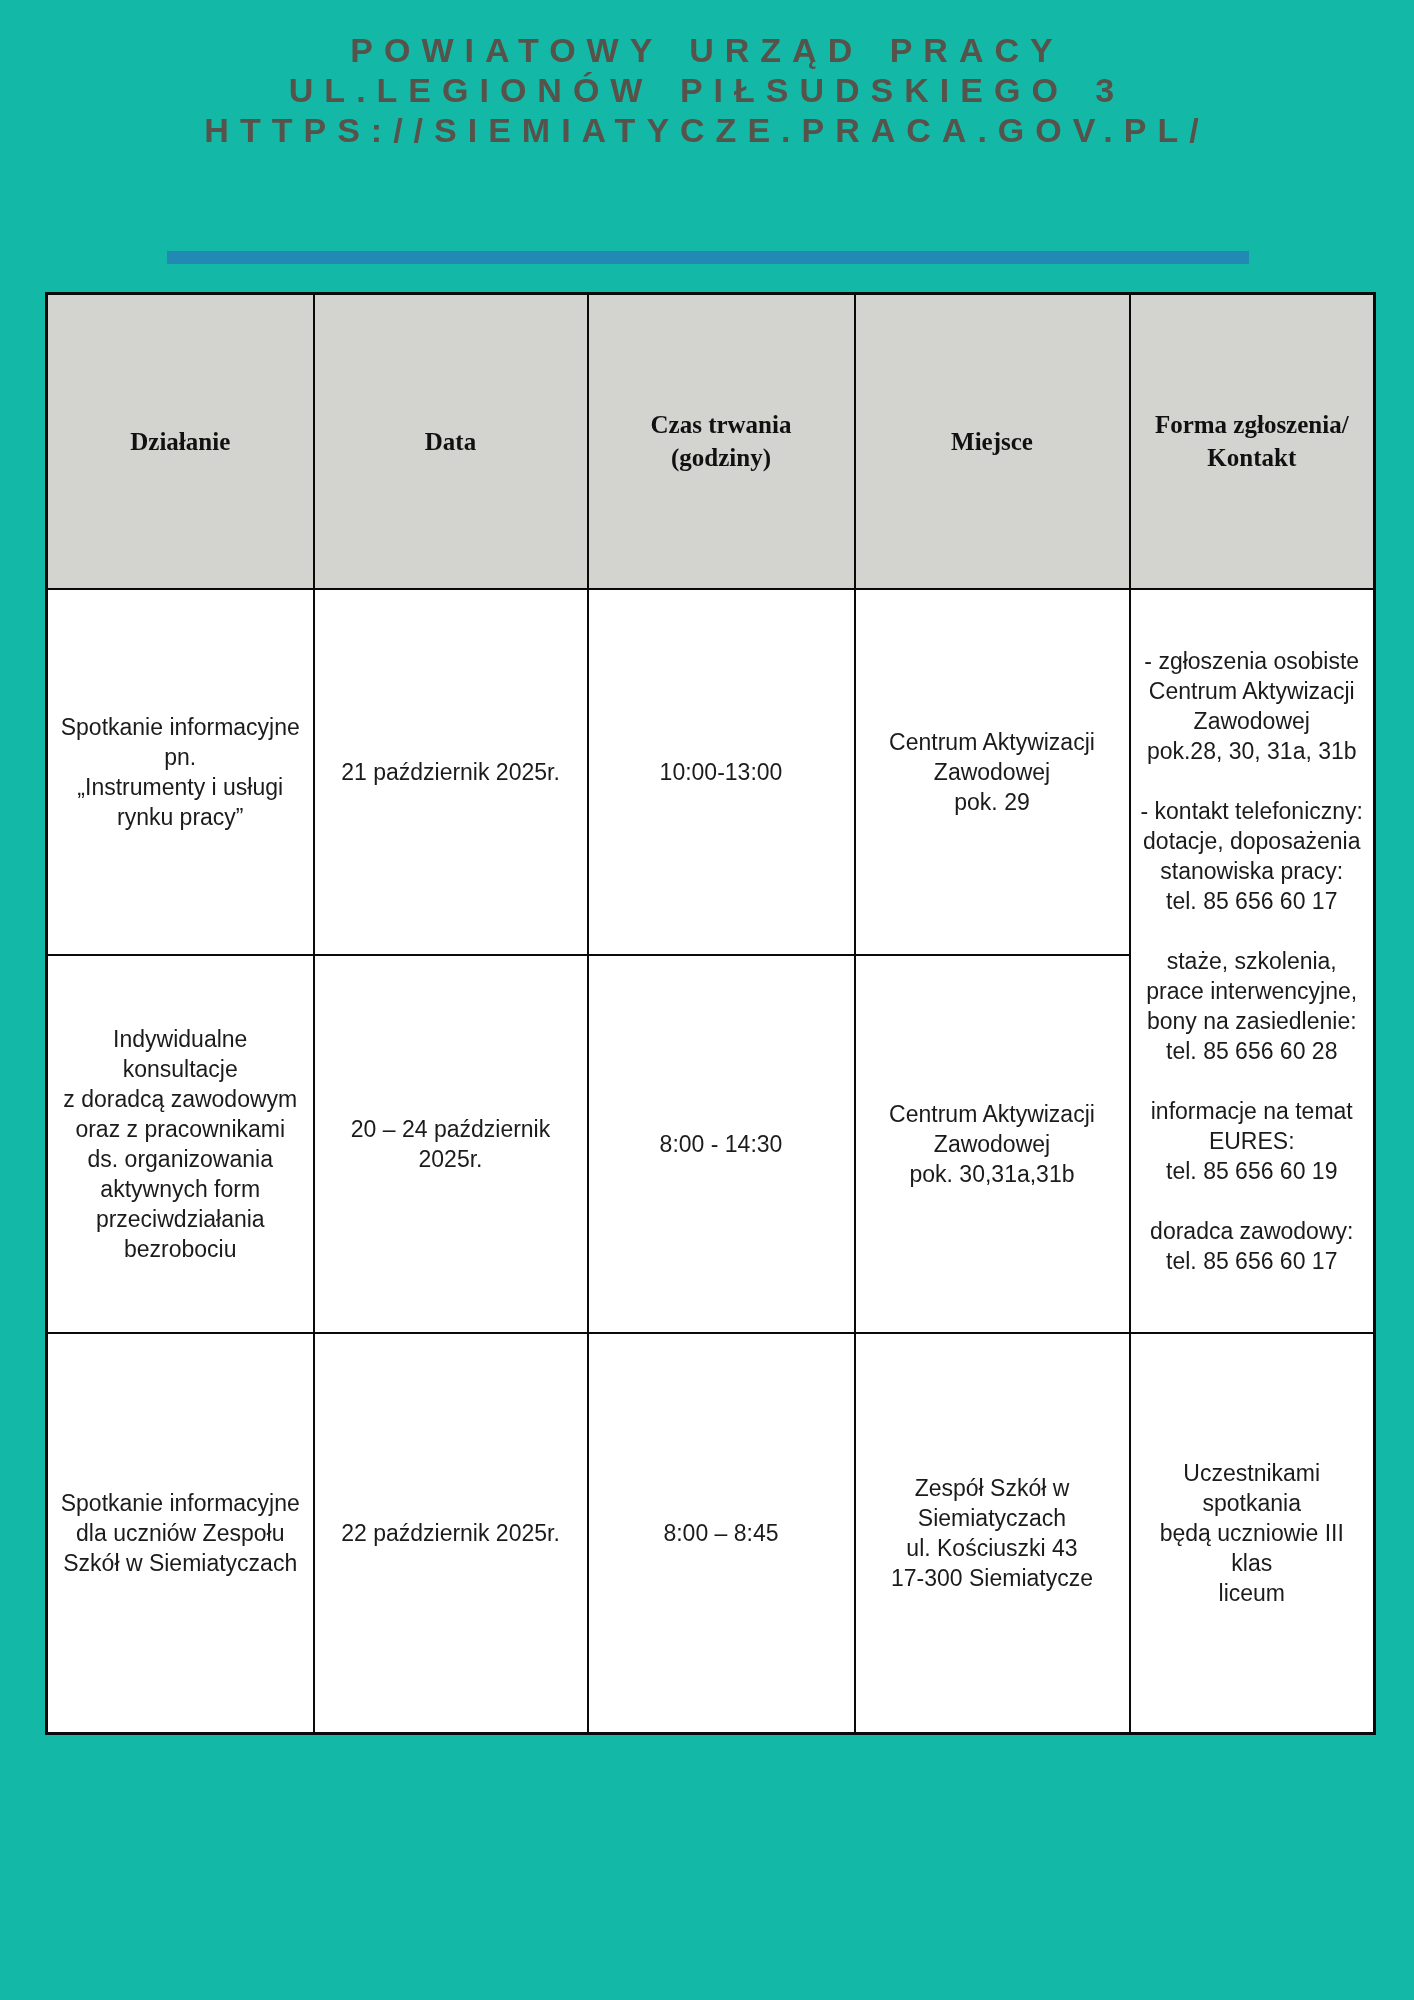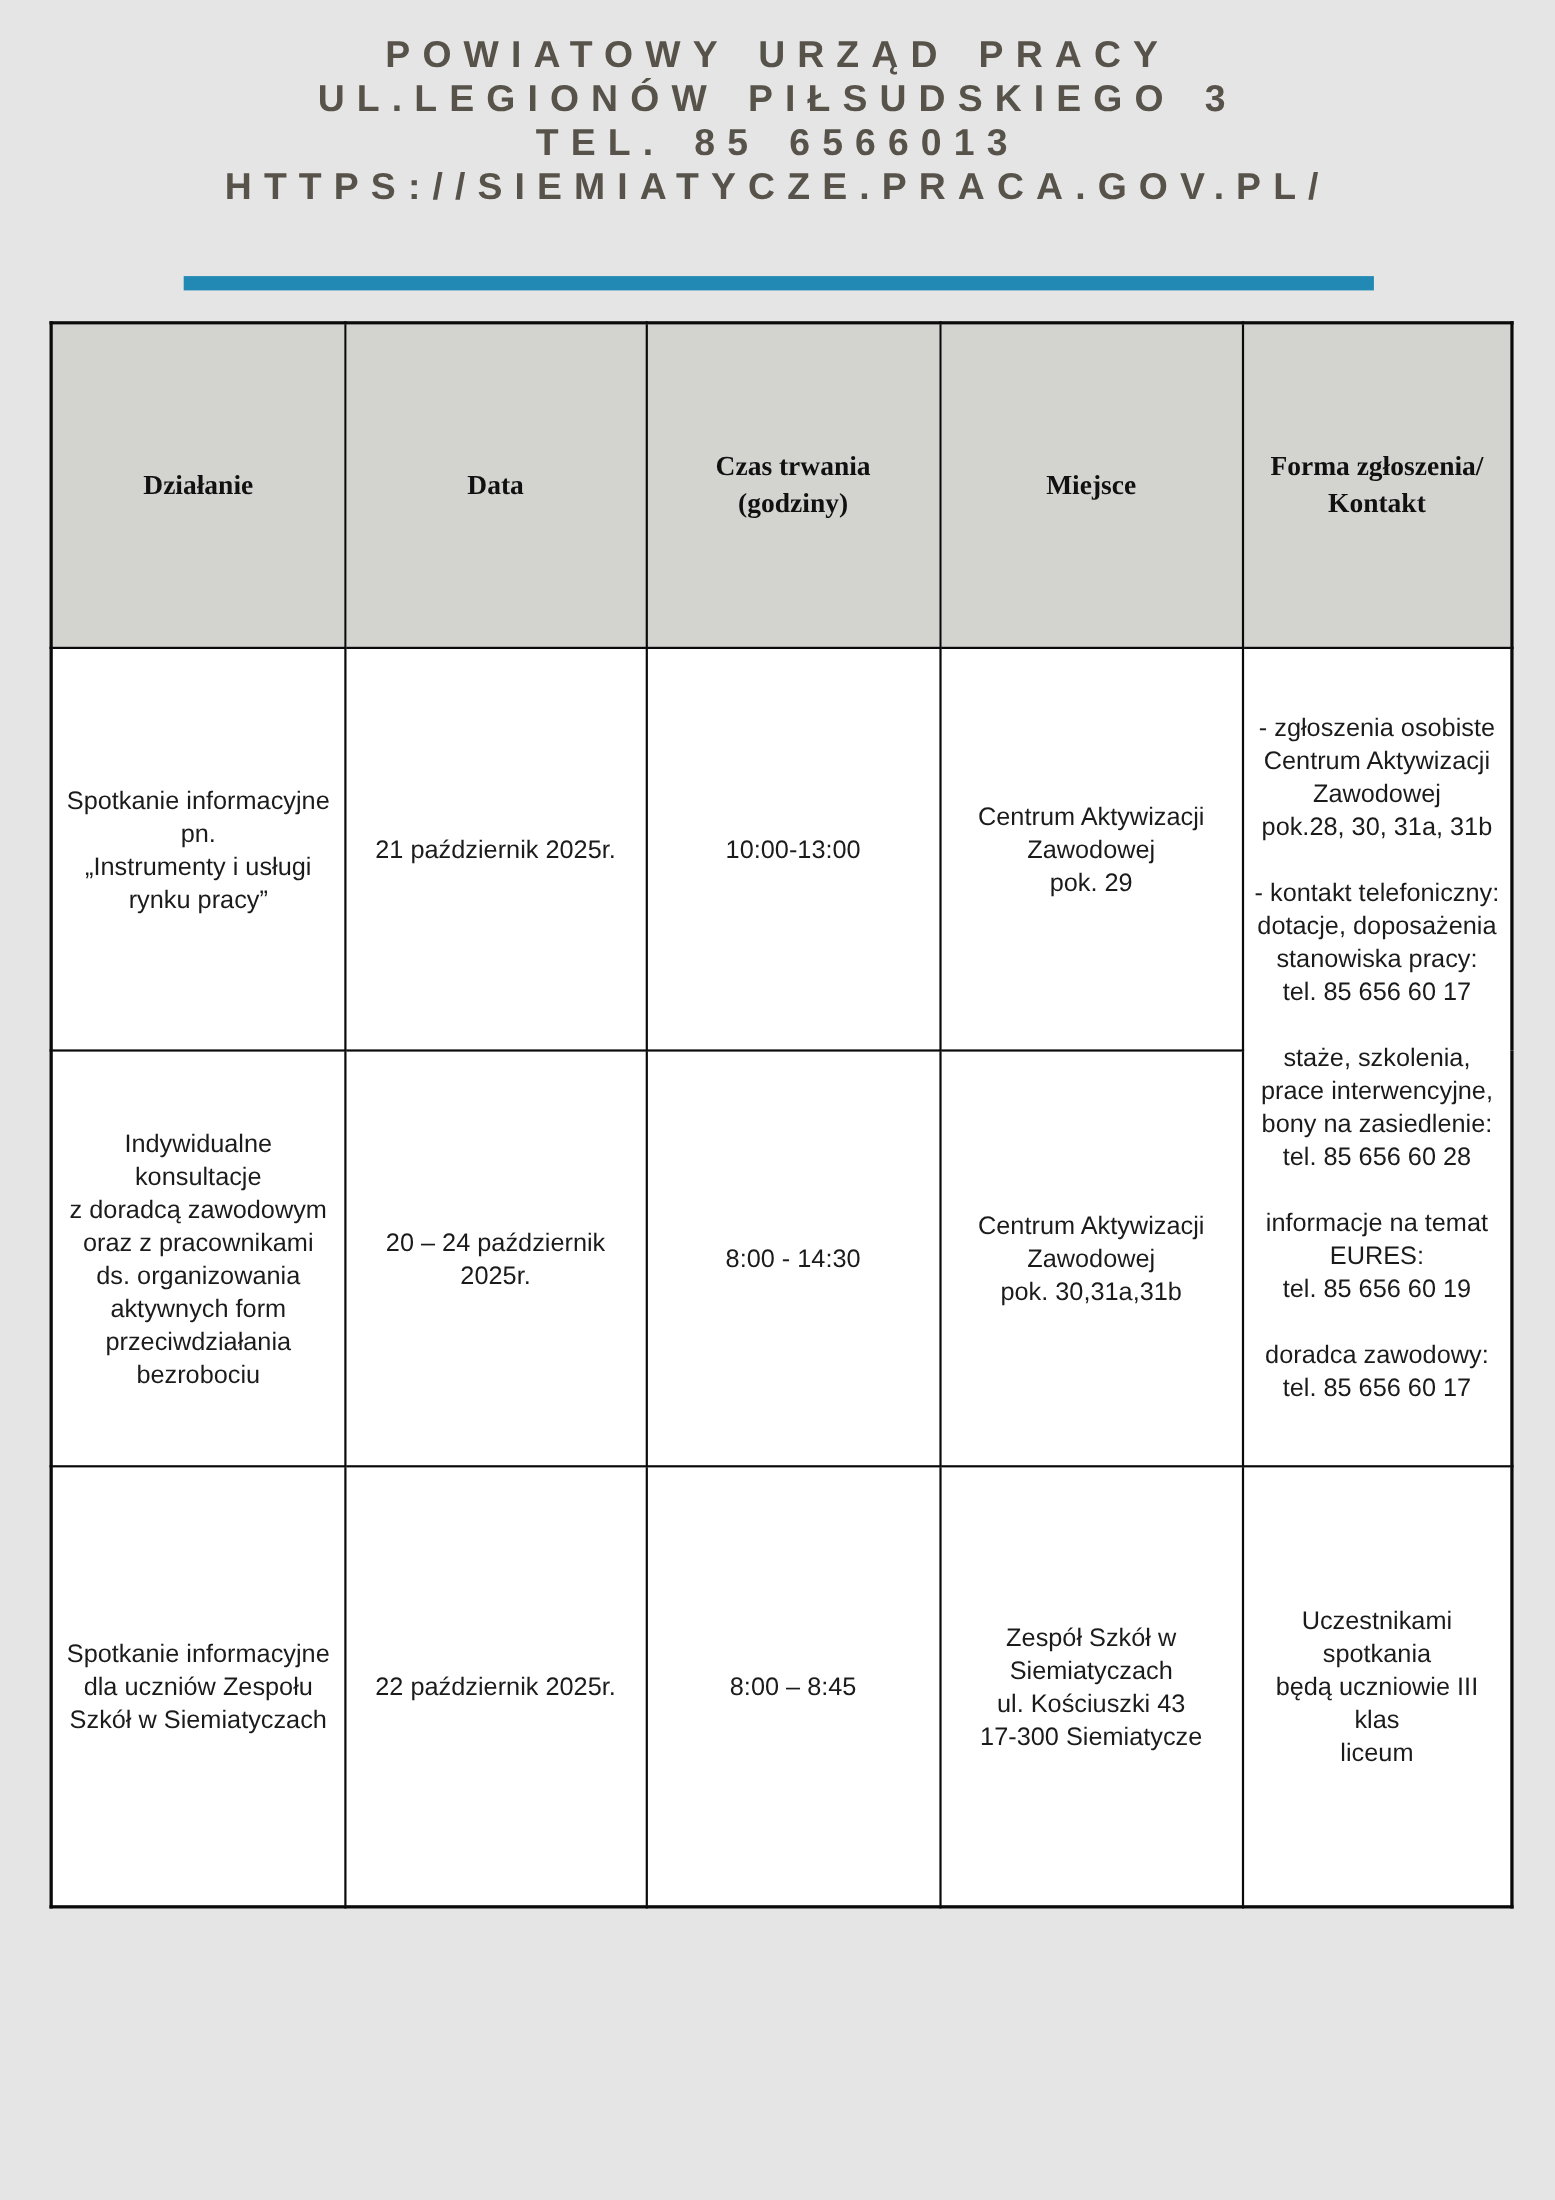"POWIATOWY URZĄD PRACY" .page { background: #e5e5e5 -> #14b8a6 }
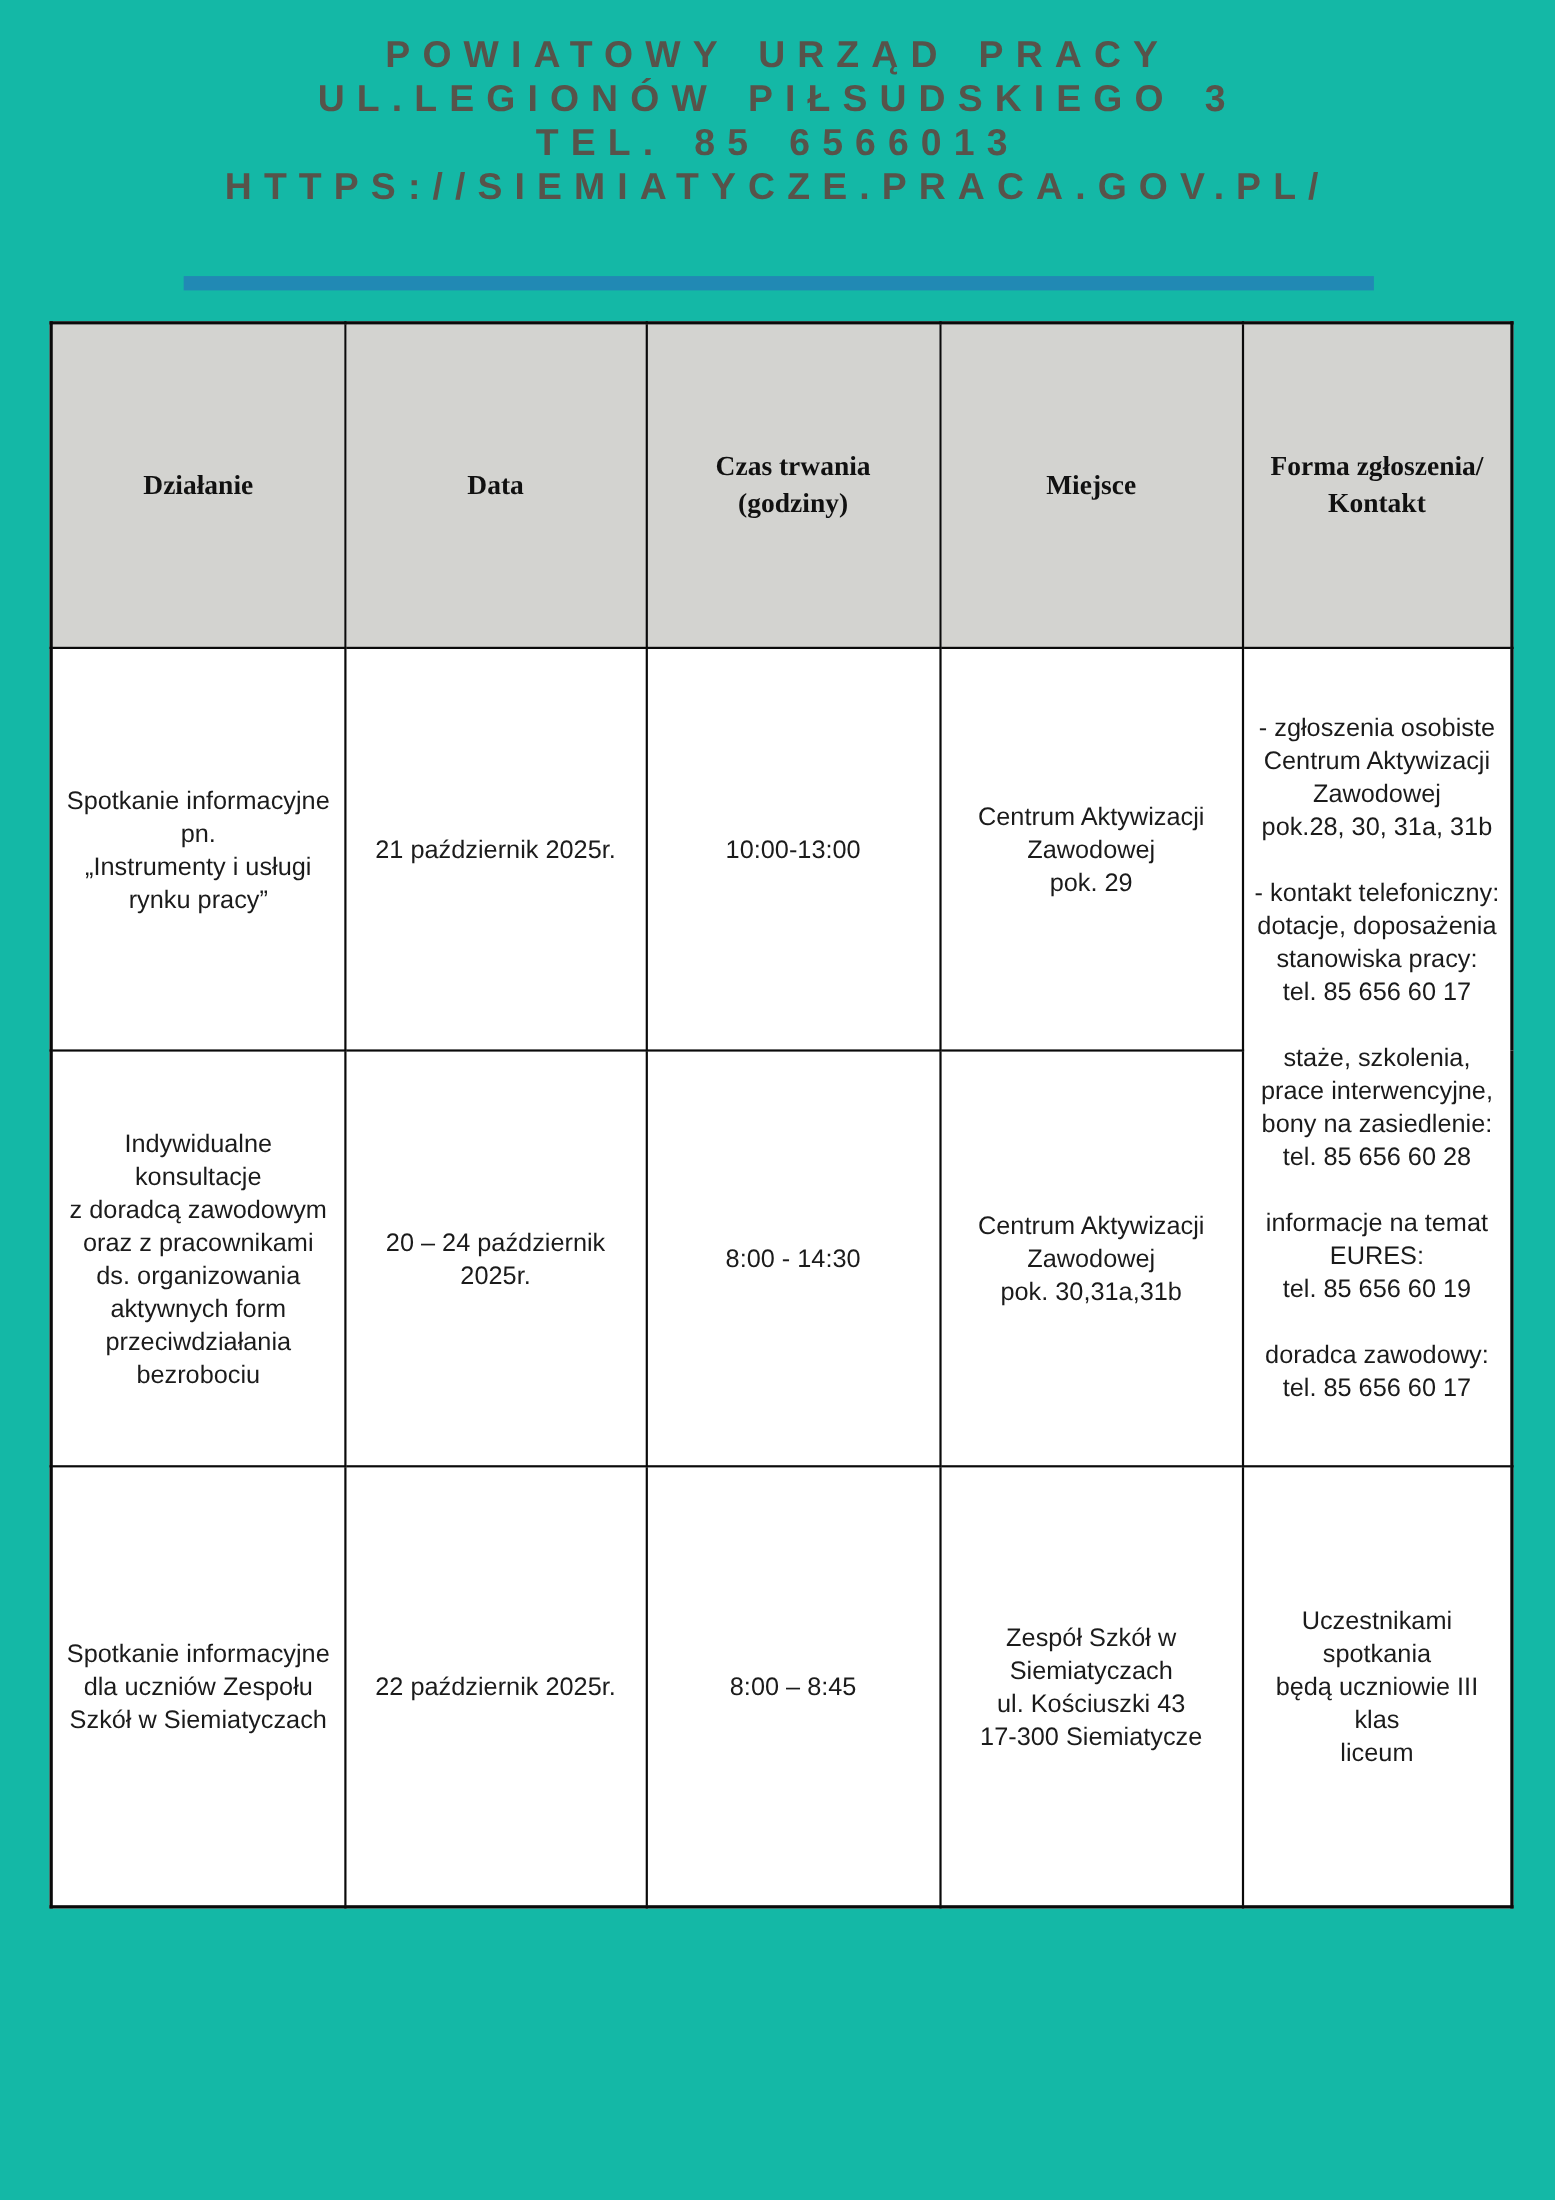"TEL. 85 6566013" div { html: <div>TEL. 85 6566013</div> -> none }
